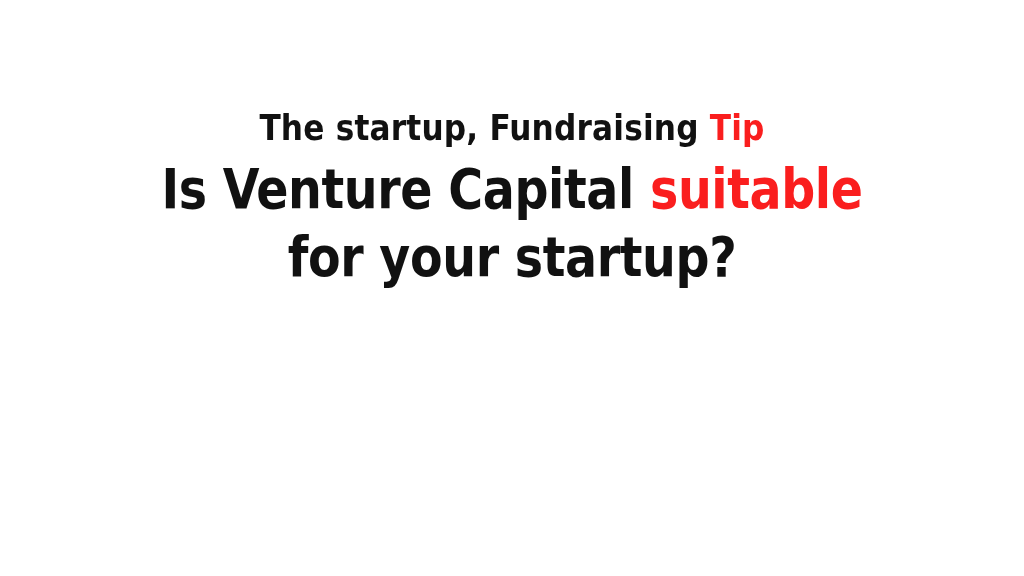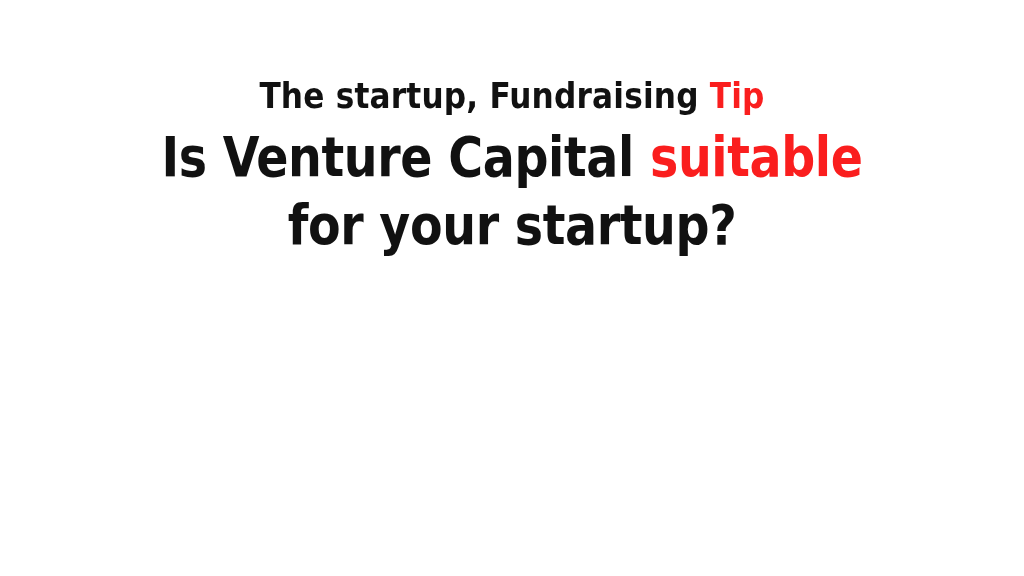"The startup, Fundraising Tip" #headline-block { padding-top: 76px -> 108px }
